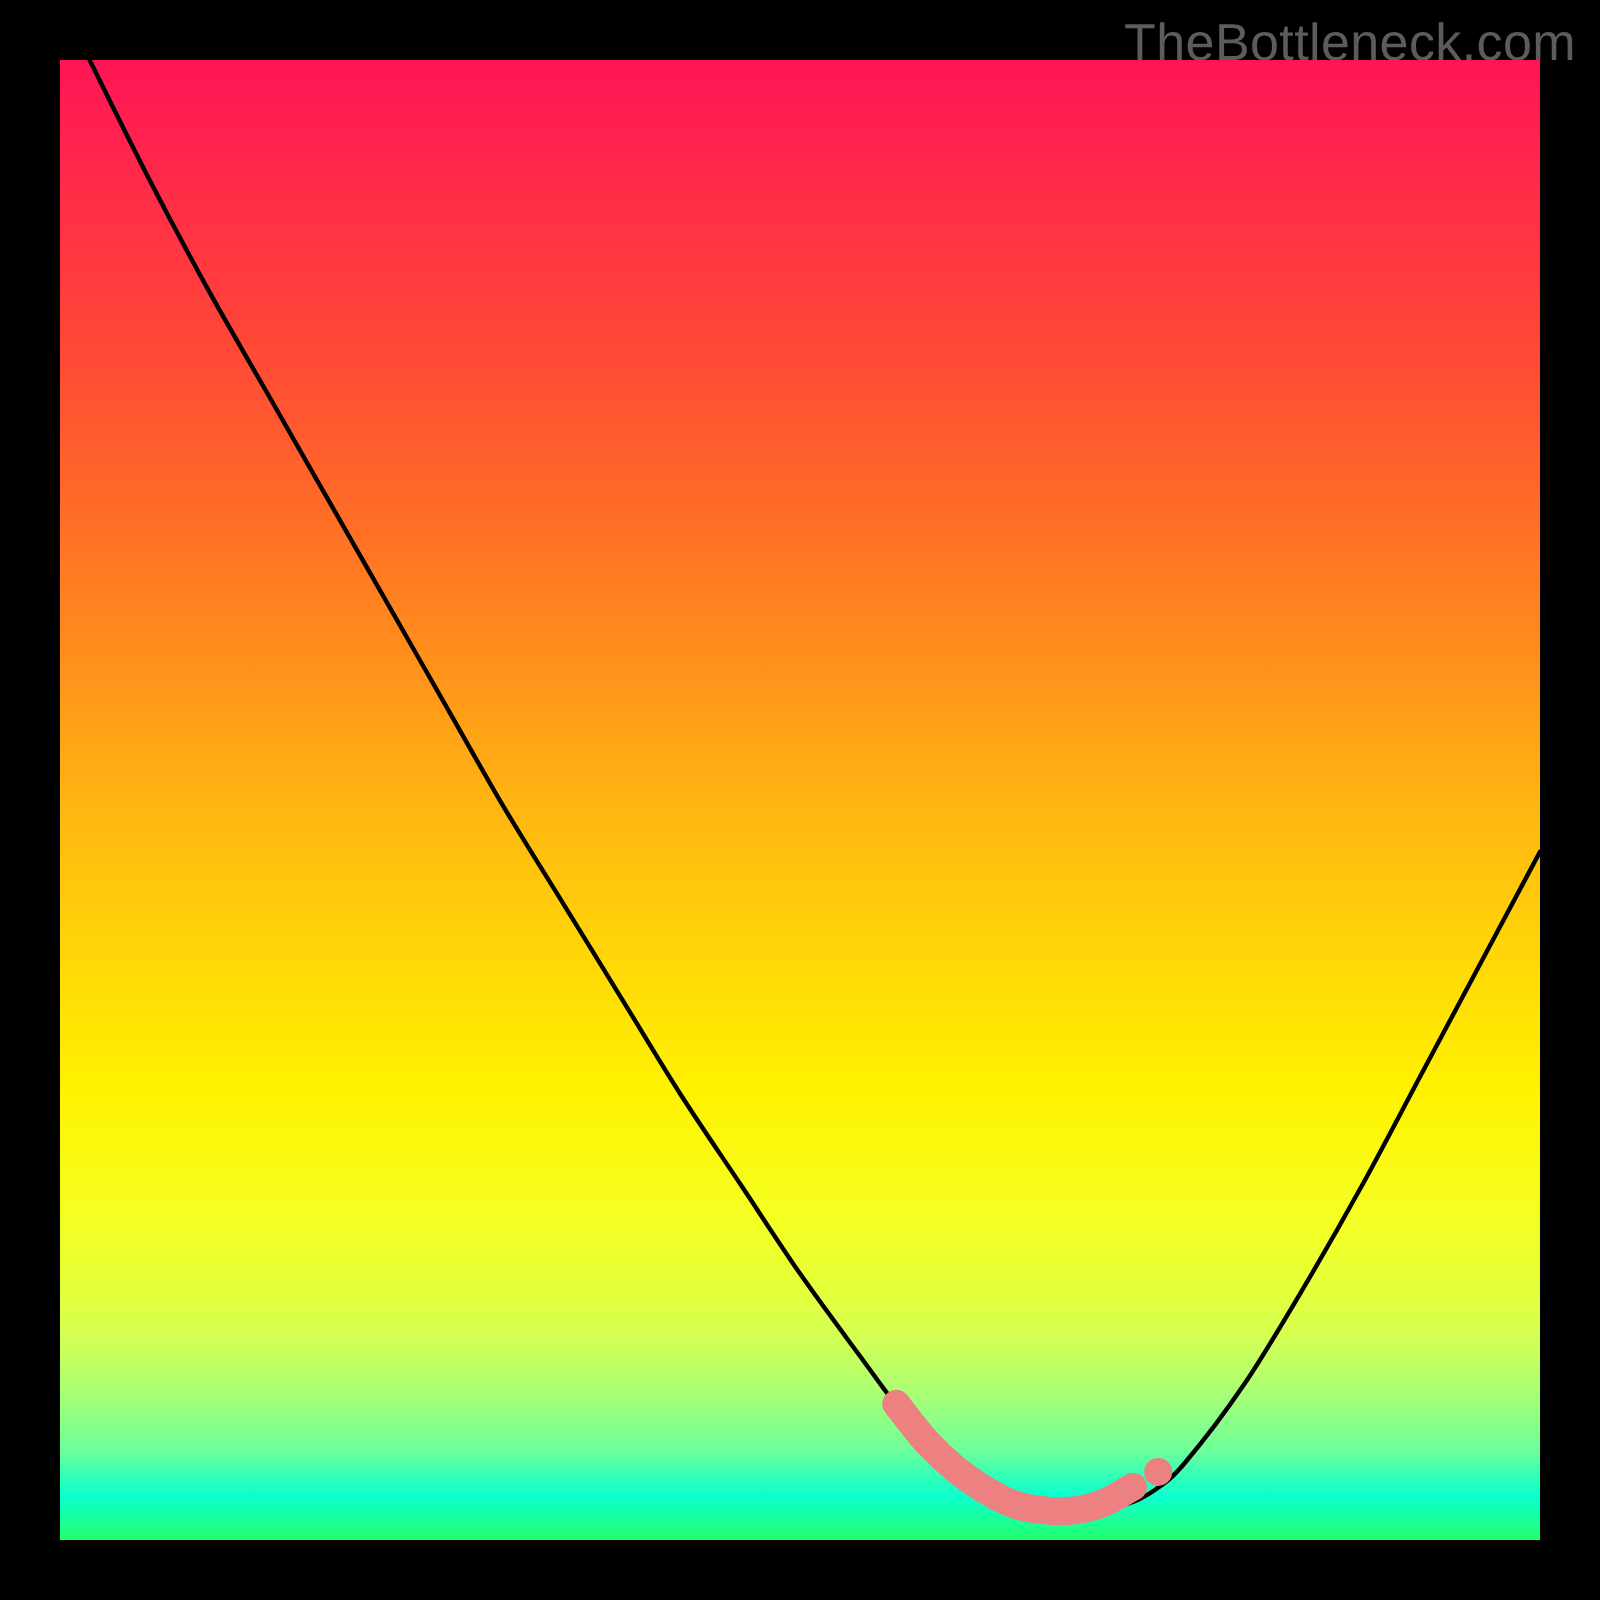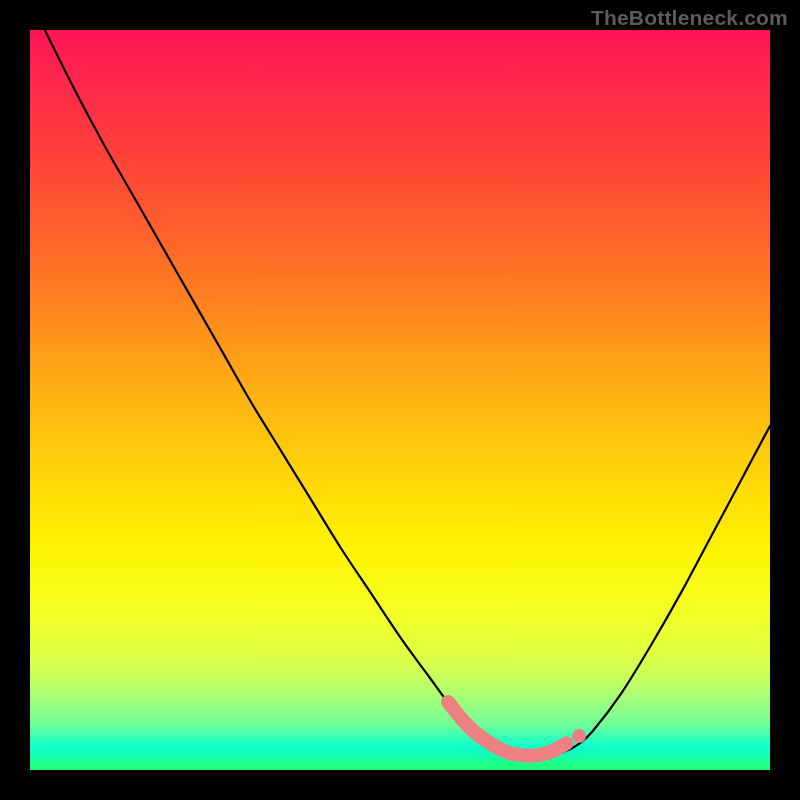"TheBottleneck.com" .watermark { font-size: 21px -> 26px; font-weight: 700 -> 400 }
